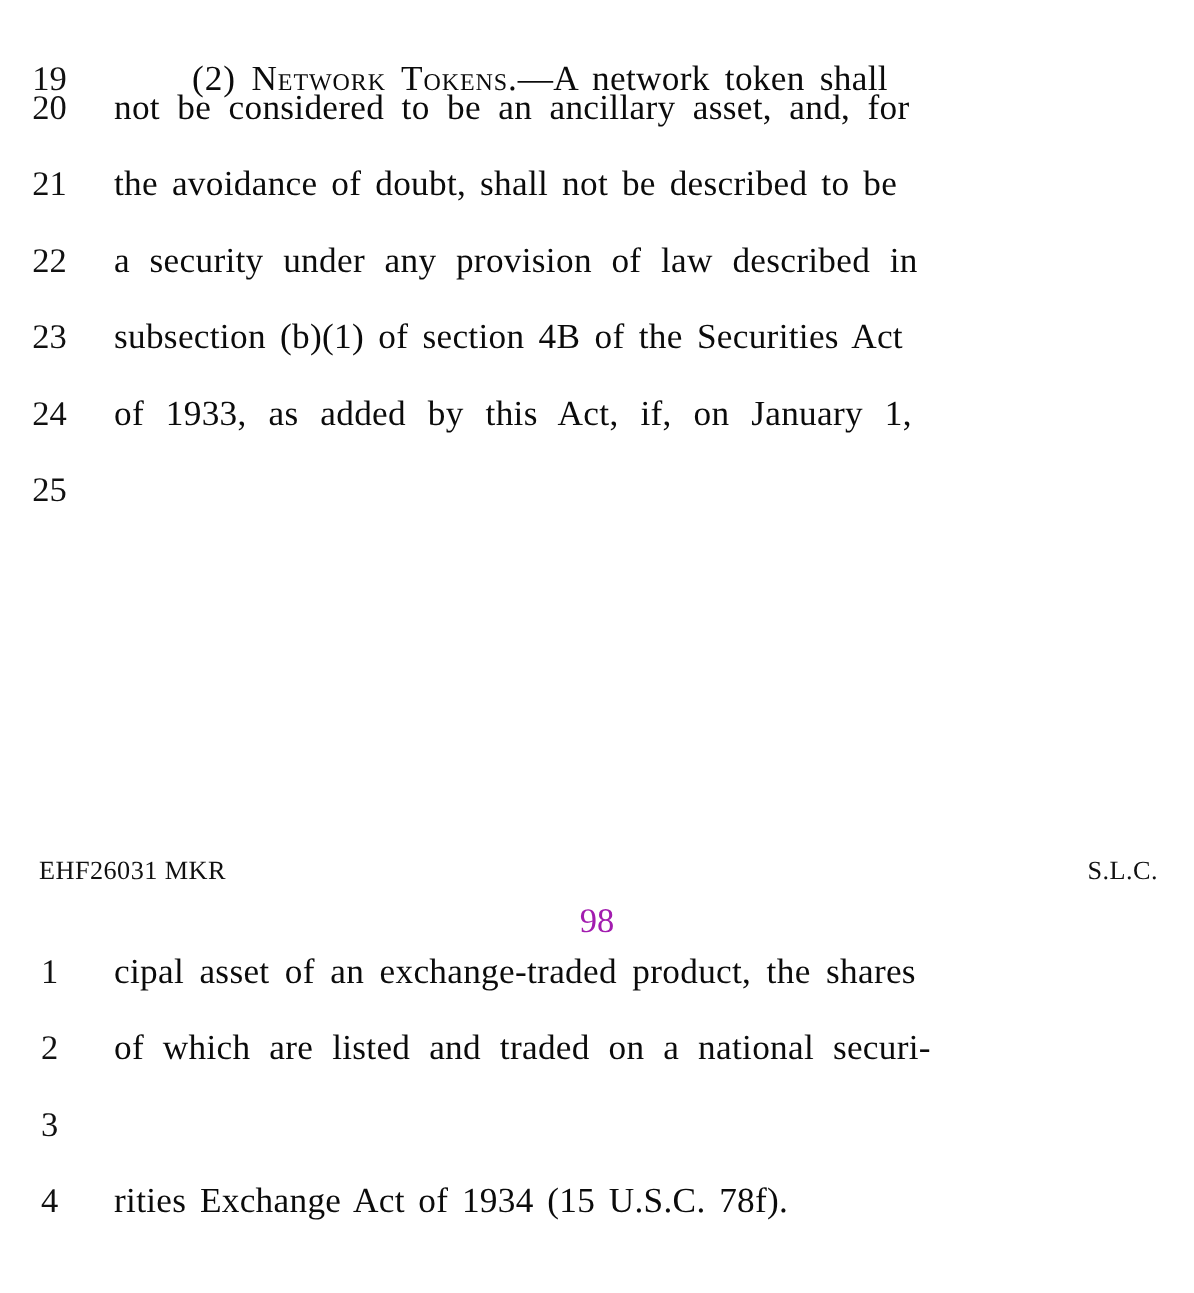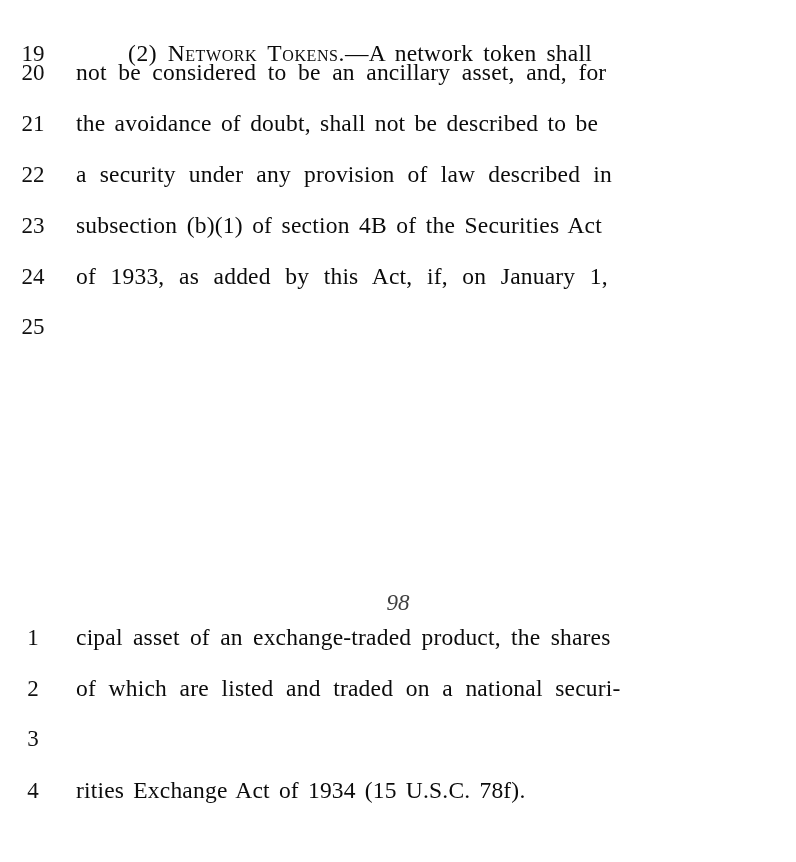"EHF26031 MKR" div.footer-rule { html: none -> <div> <div>EHF26031 MKR</div> <div>S.L.C.</div> </div> }
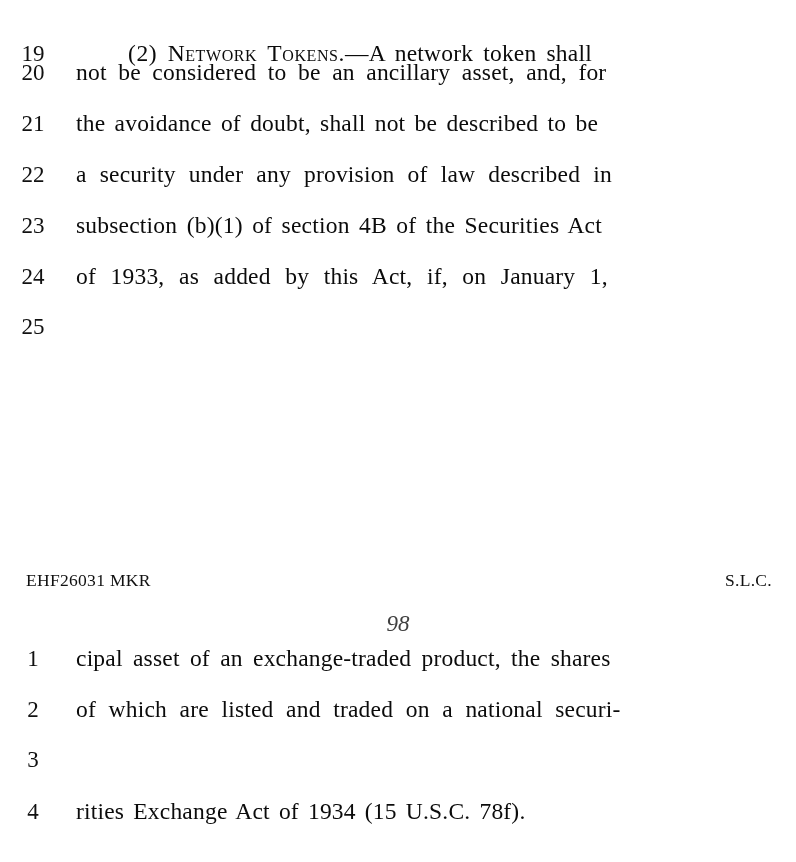"98" .page-number { color: #404040 -> #a21caf; font-style: italic -> none; margin-top: 20px -> 10px }
